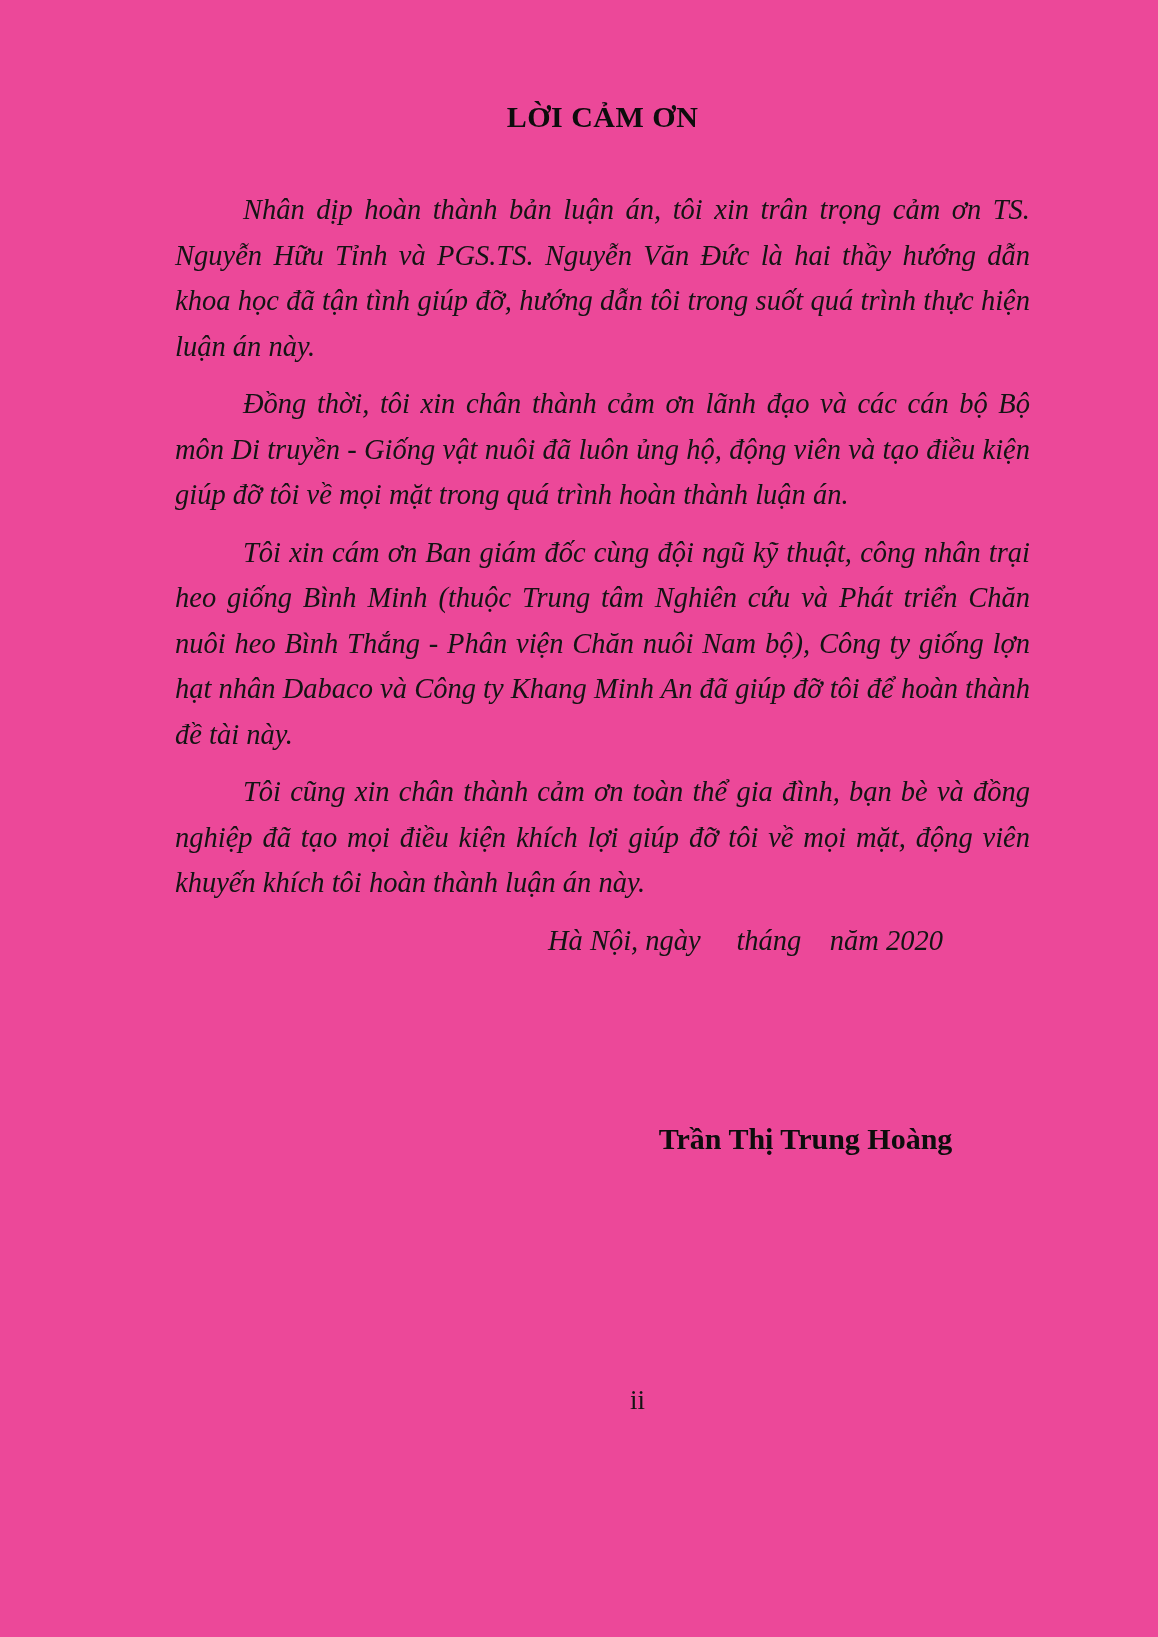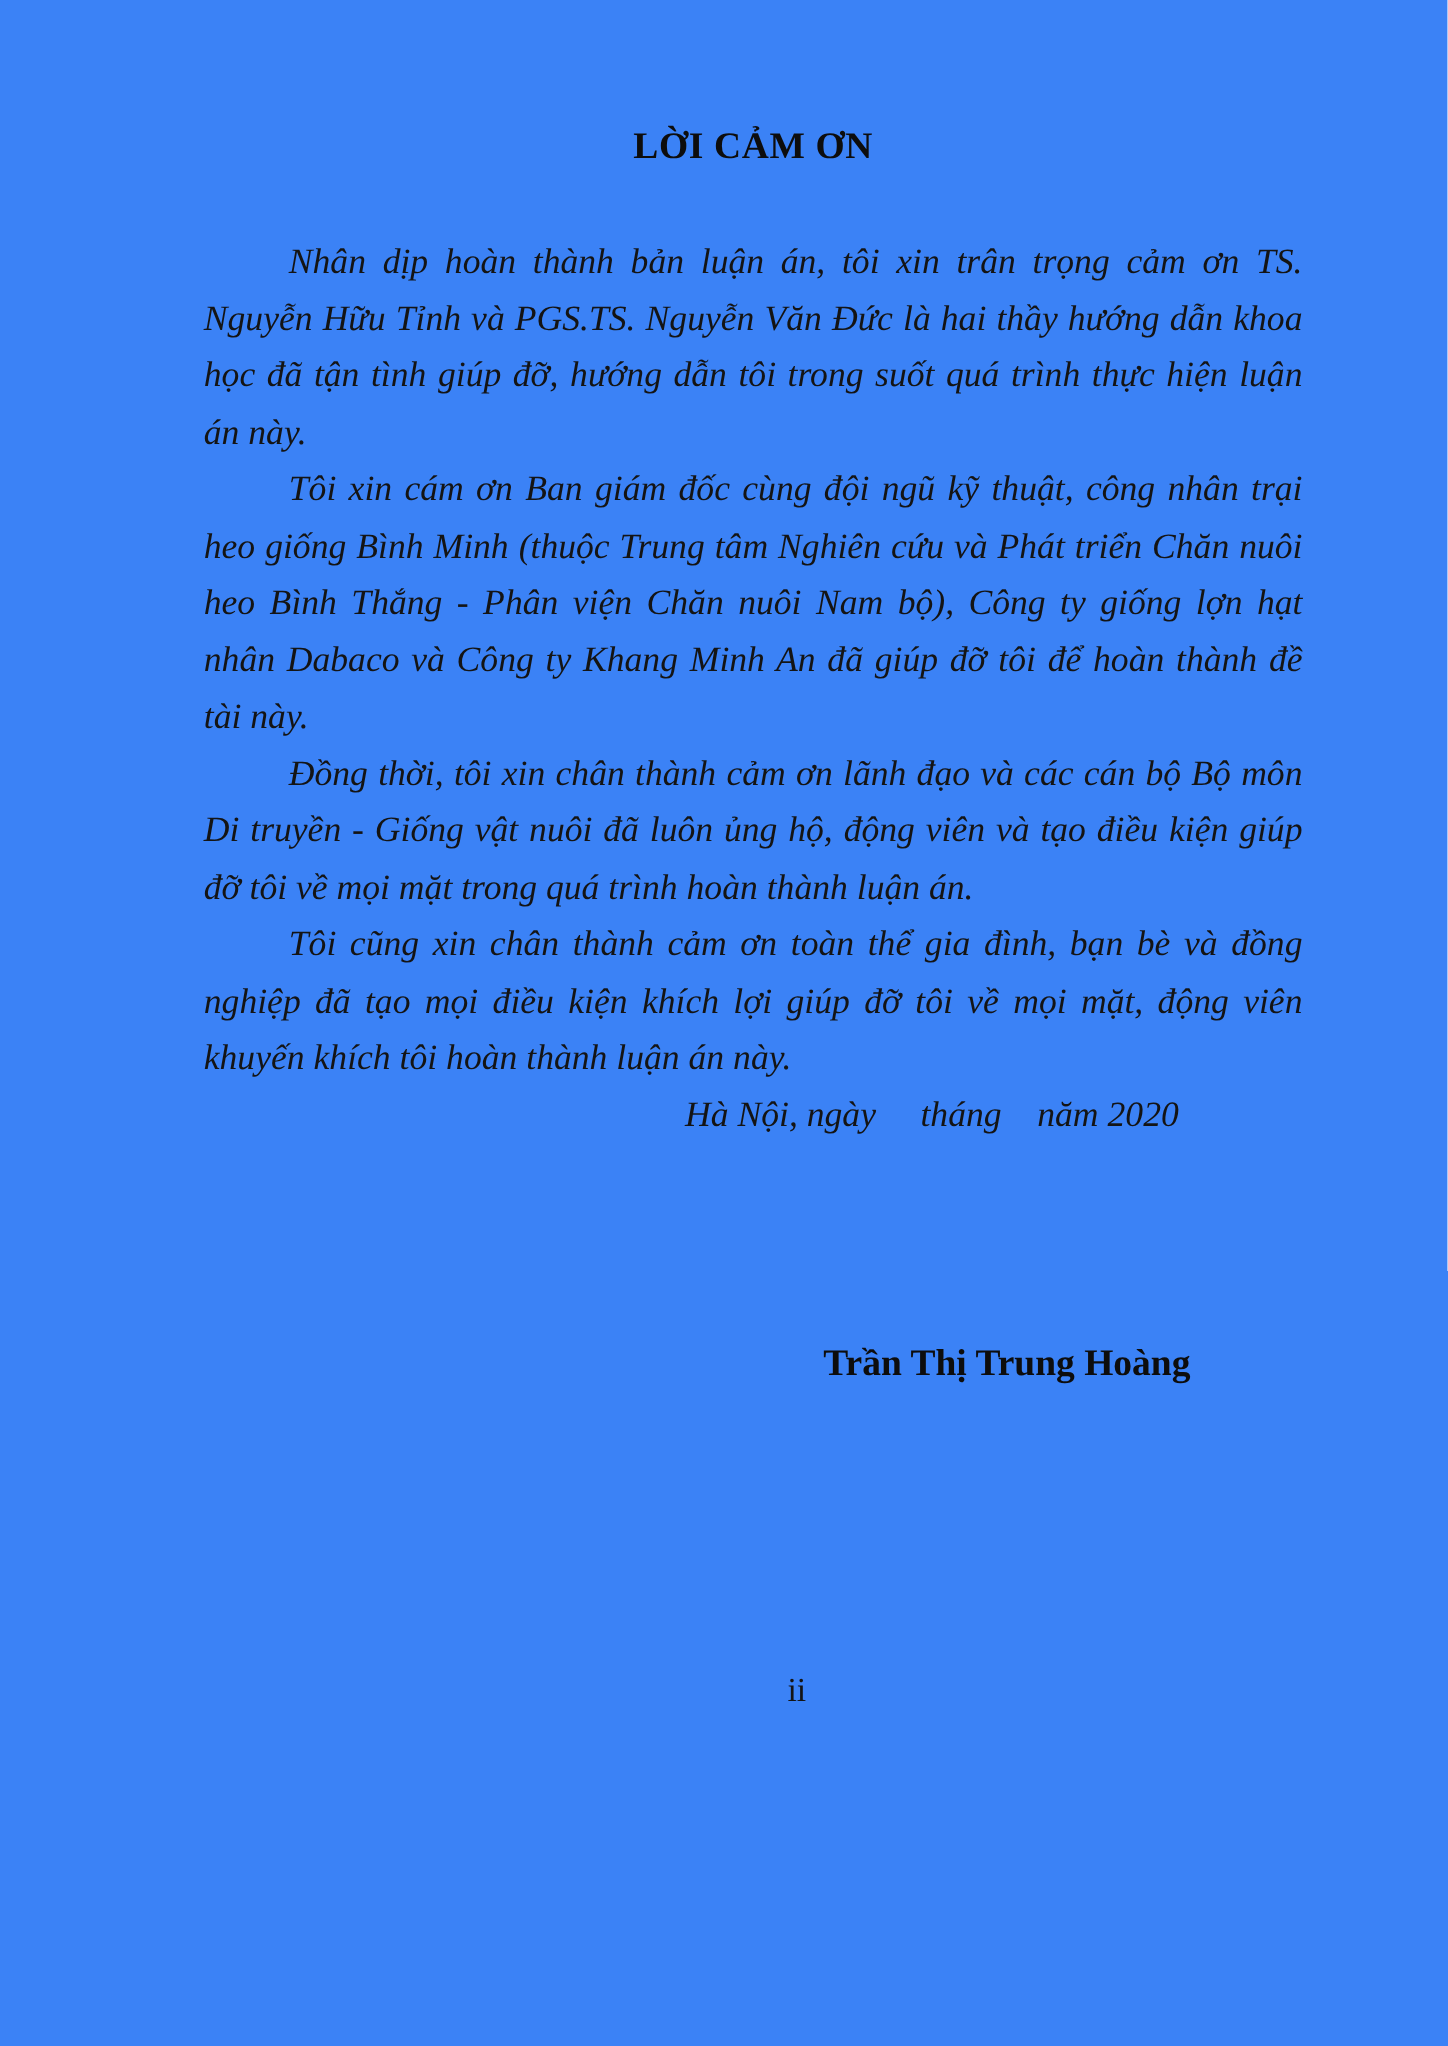"LỜI CẢM ƠN" .page { background: #3b82f6 -> #ec4899 }
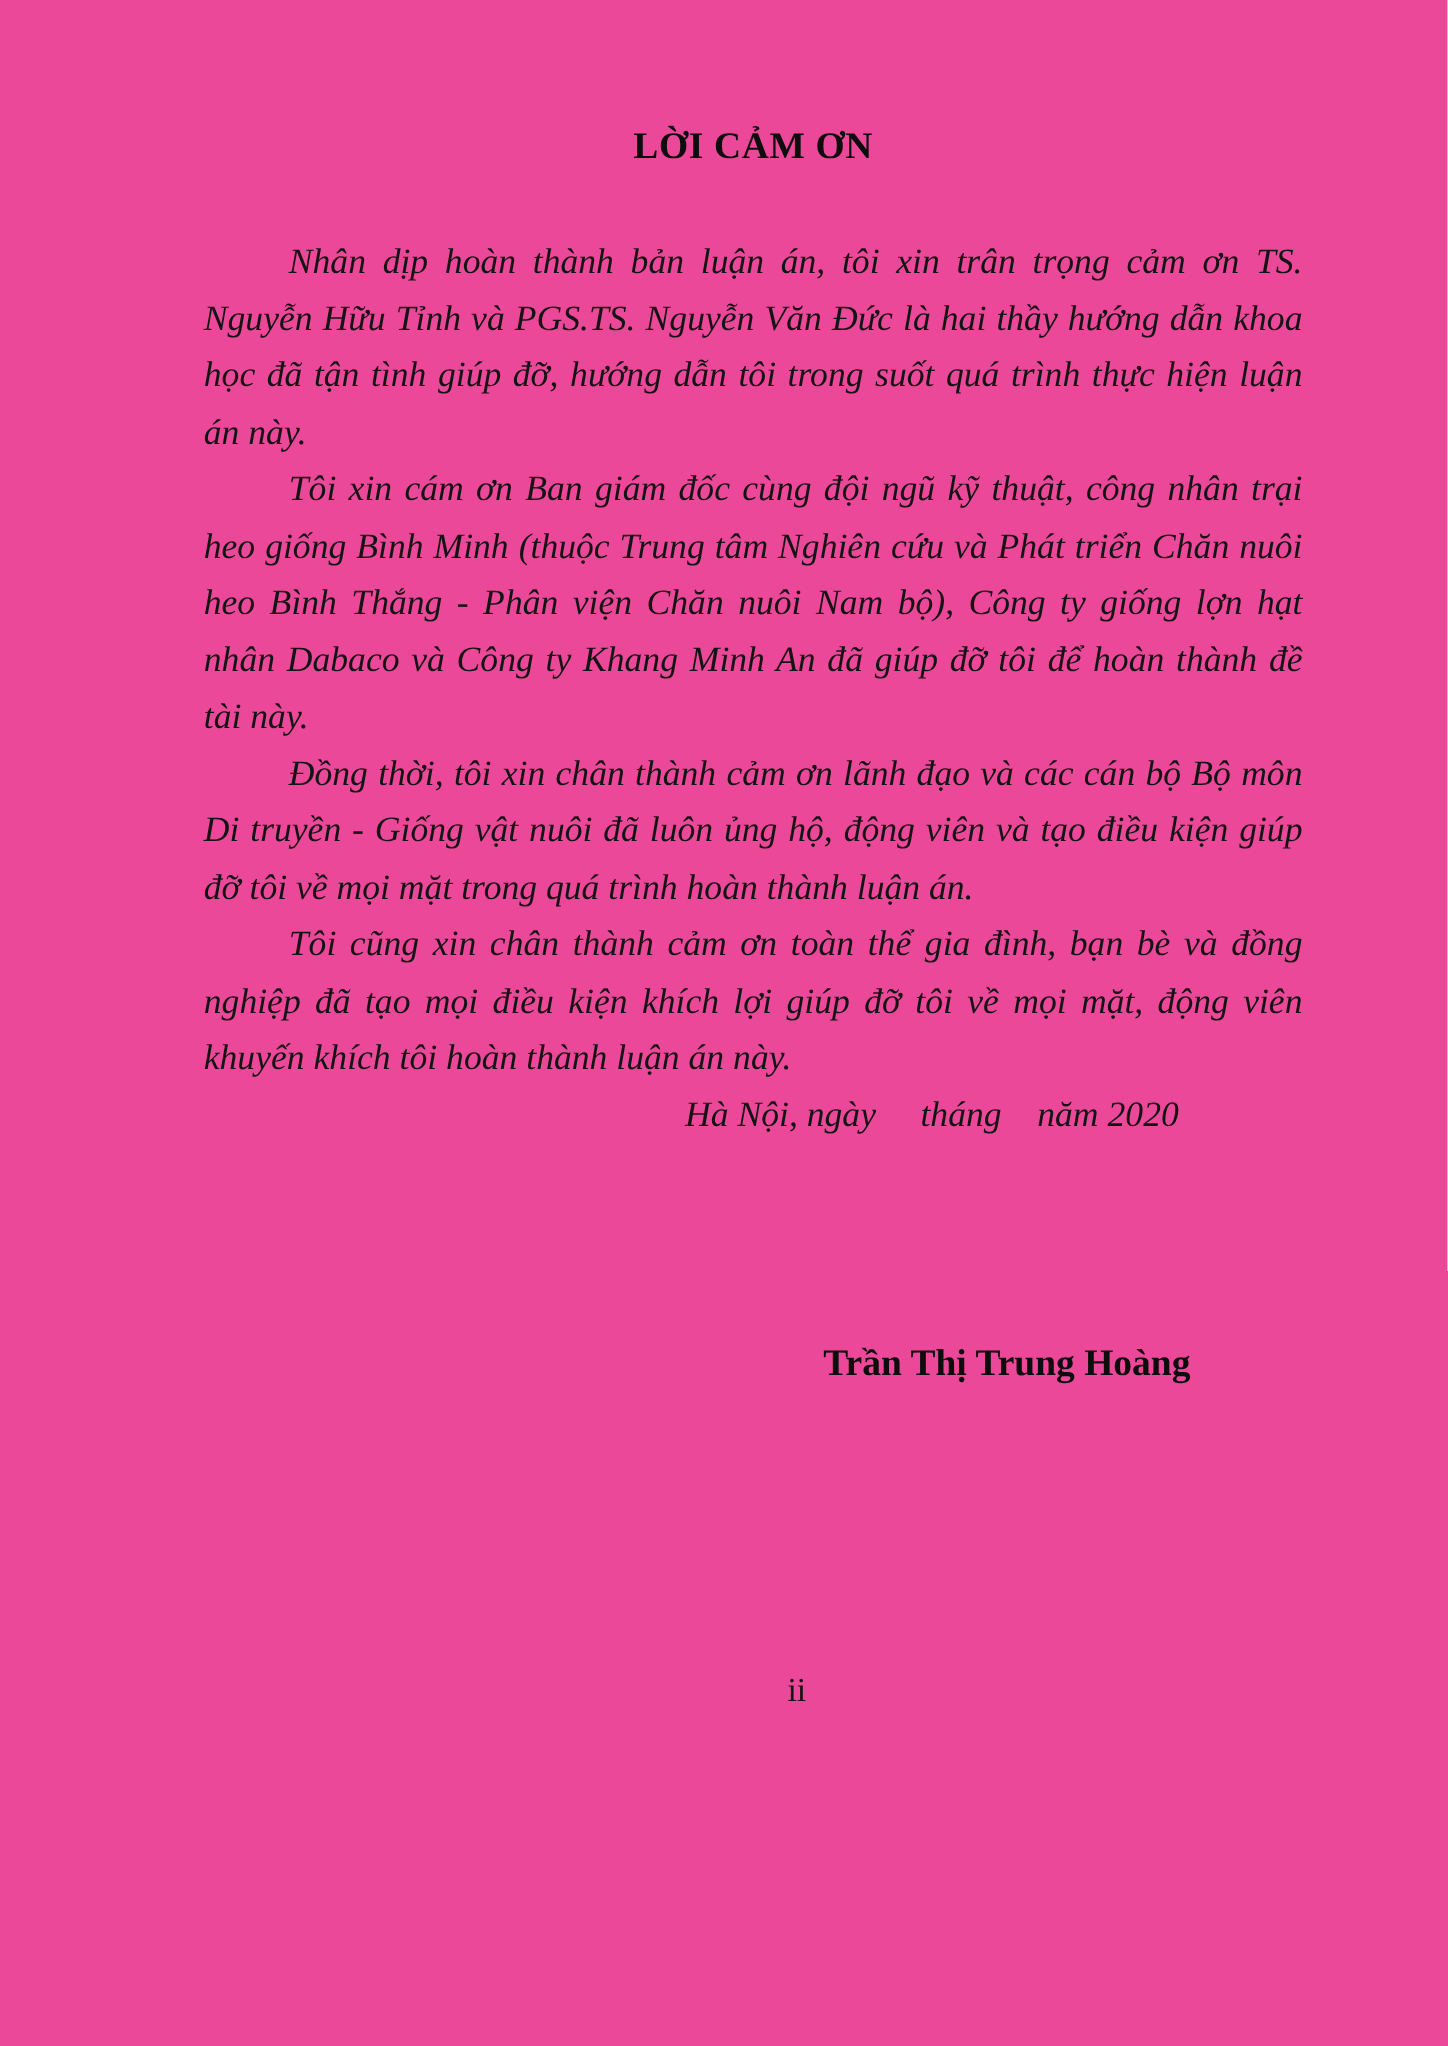"Nhân dịp hoàn thành bản" .body-text p { margin: 0 -> 12px }
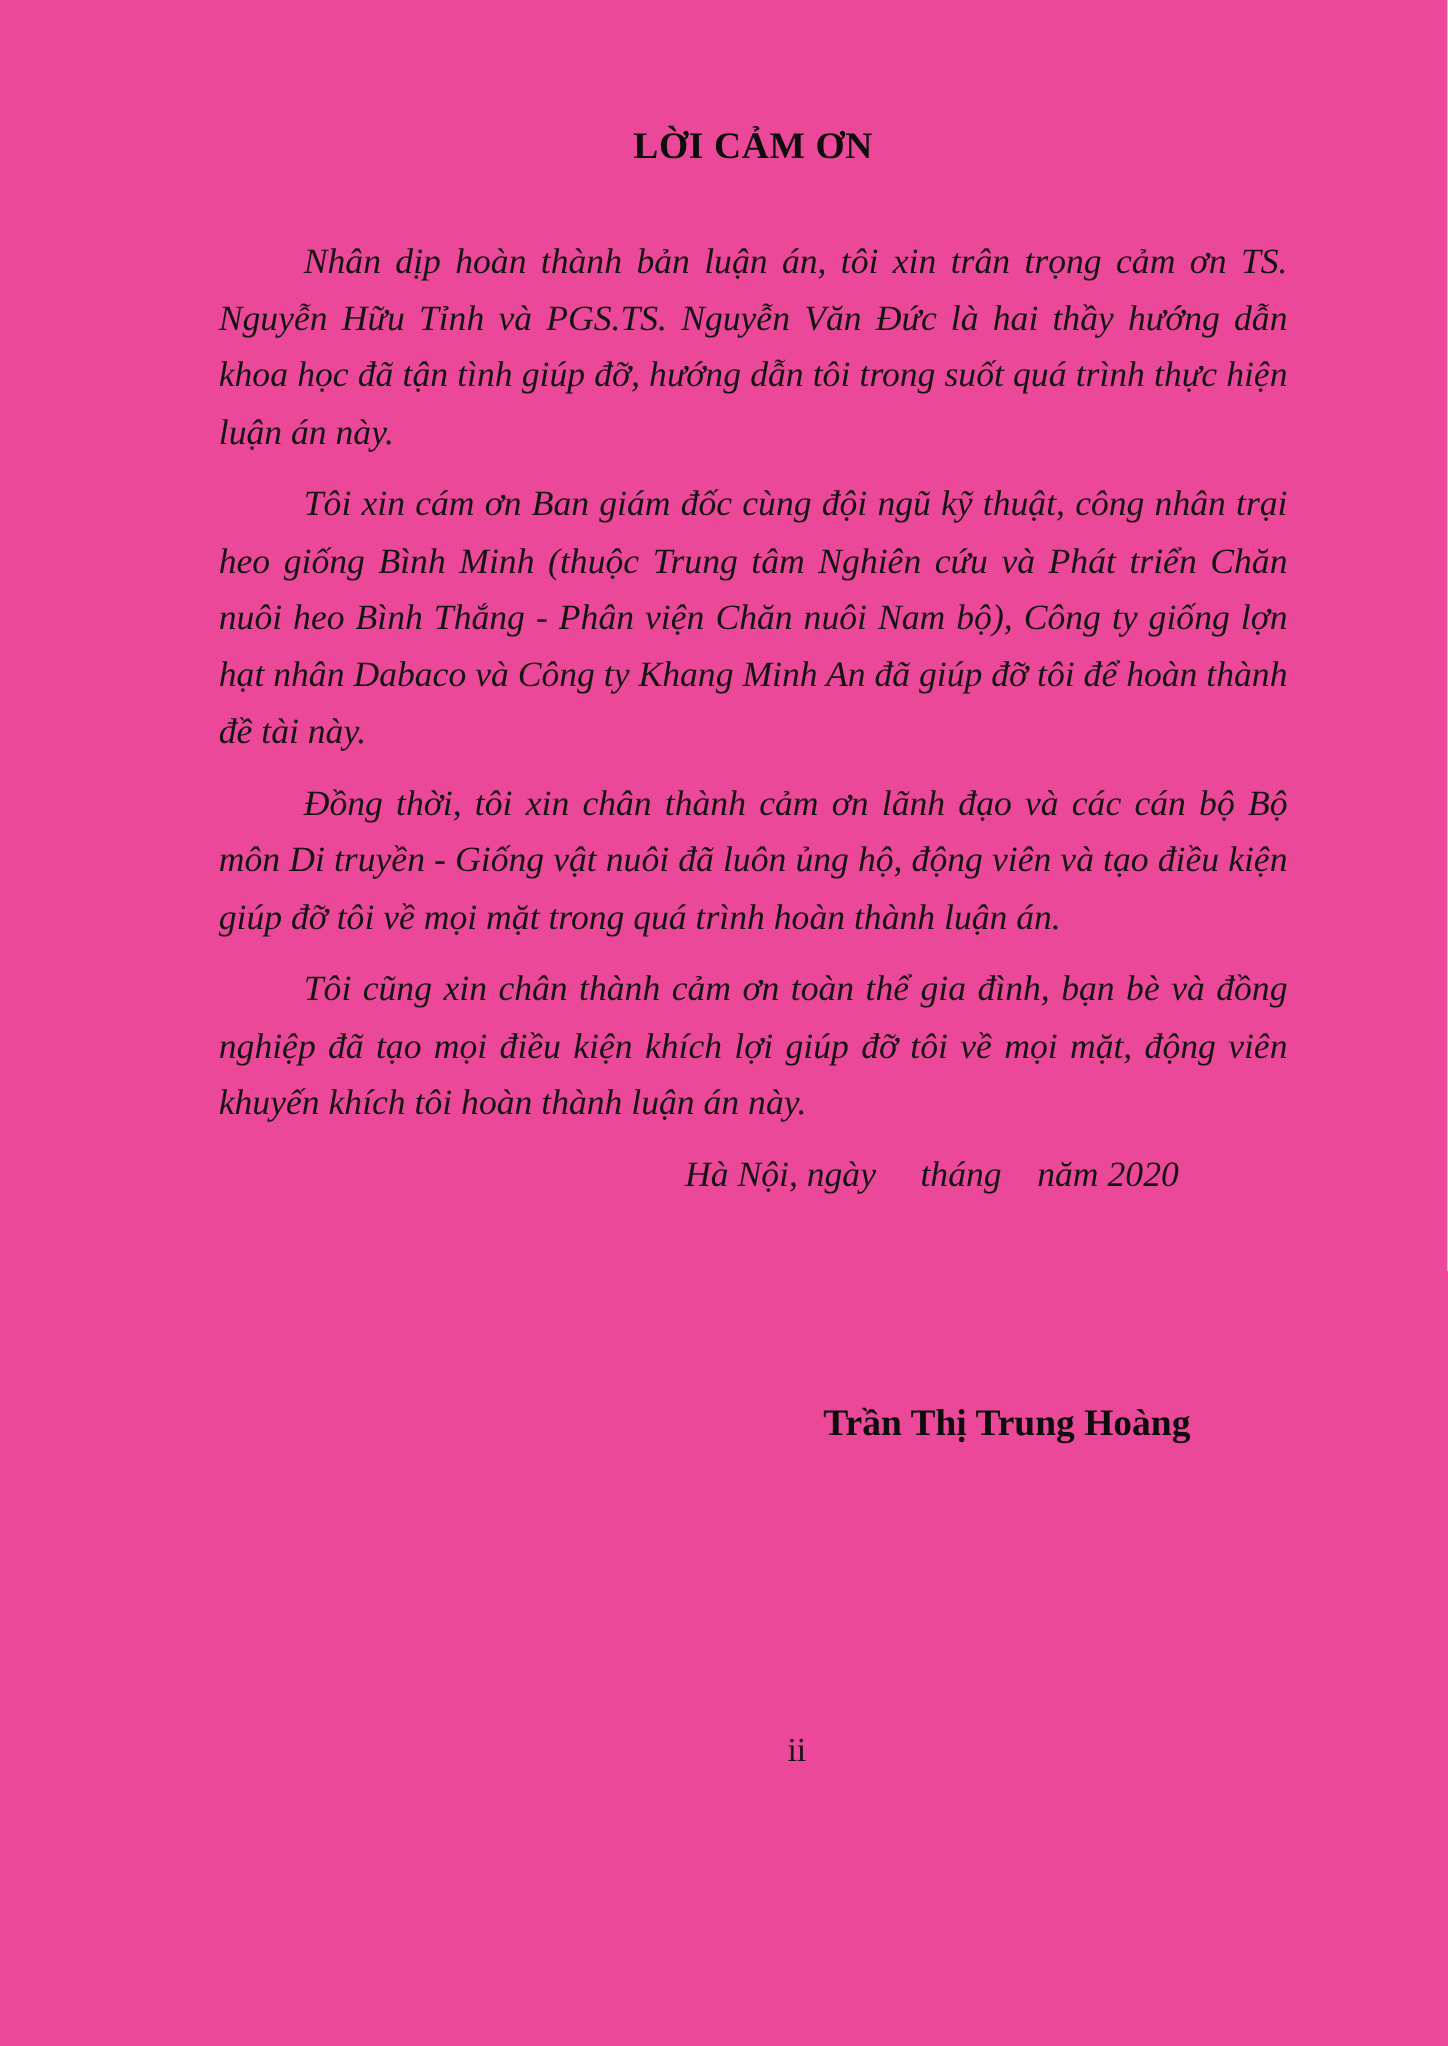"Tôi xin cám ơn Ban" p { order: before "Đồng thời, tôi xin chân" -> after "Đồng thời, tôi xin chân" }
